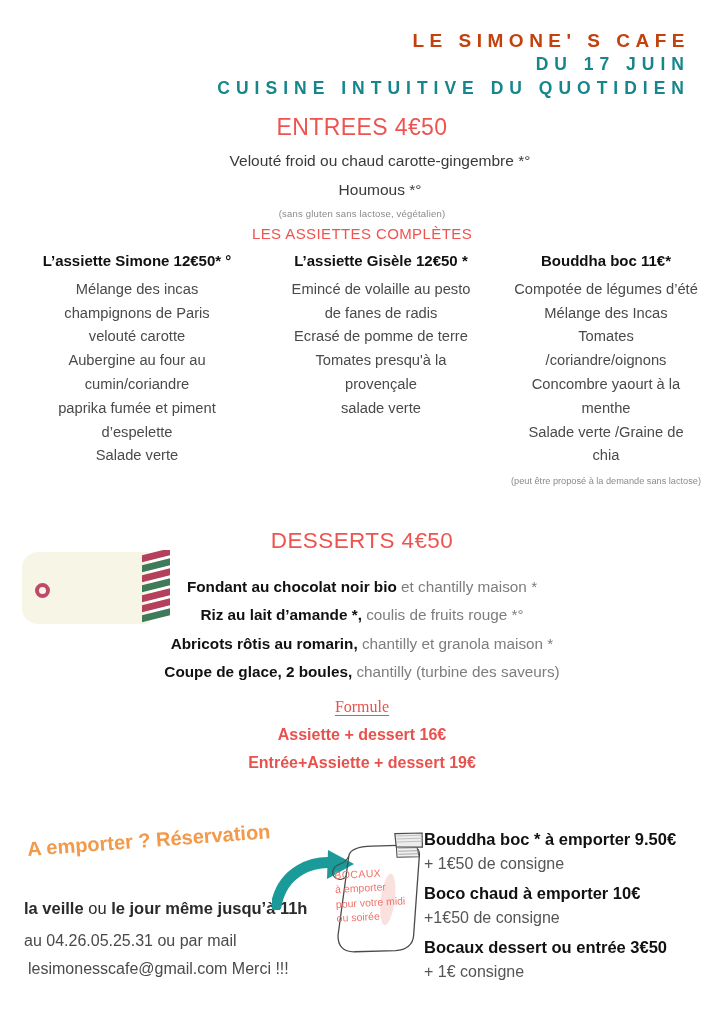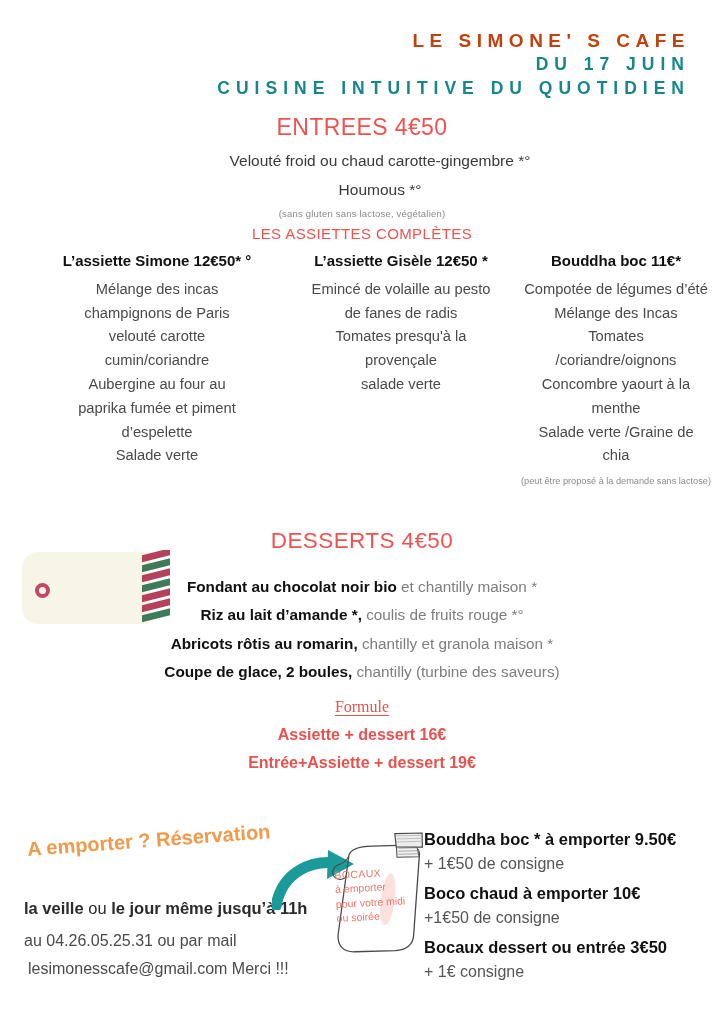"L’assiette Simone 12€50* °" .plates { margin-left: 20px -> none }
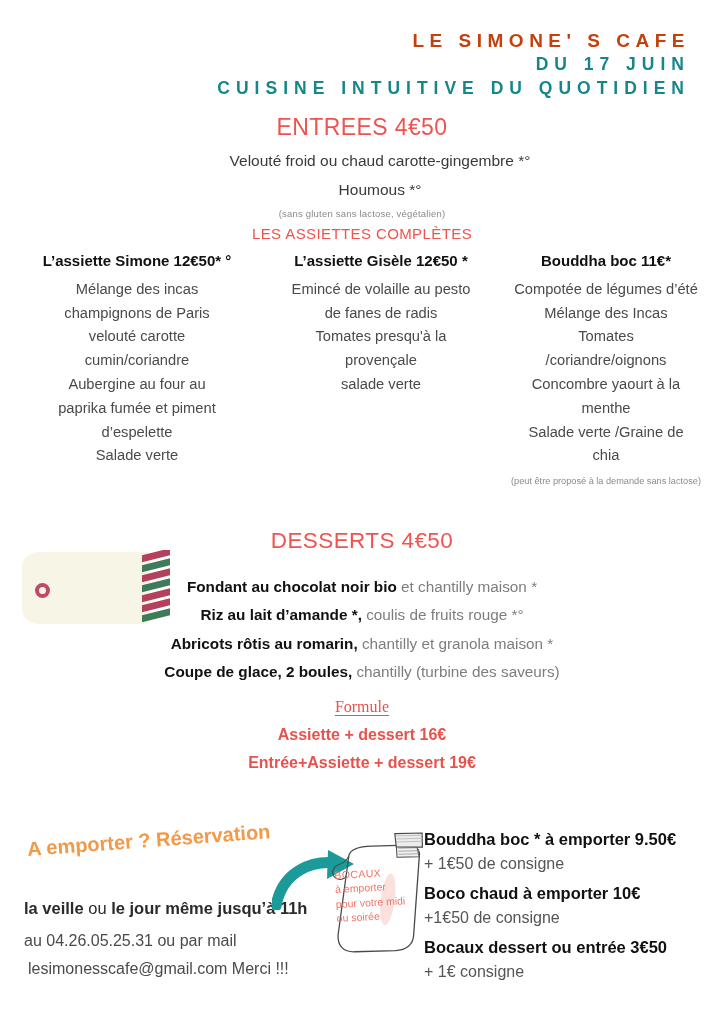"Ecrasé de pomme de terre" div.plate-line { html: none -> <div>Ecrasé de pomme de terre</div> }
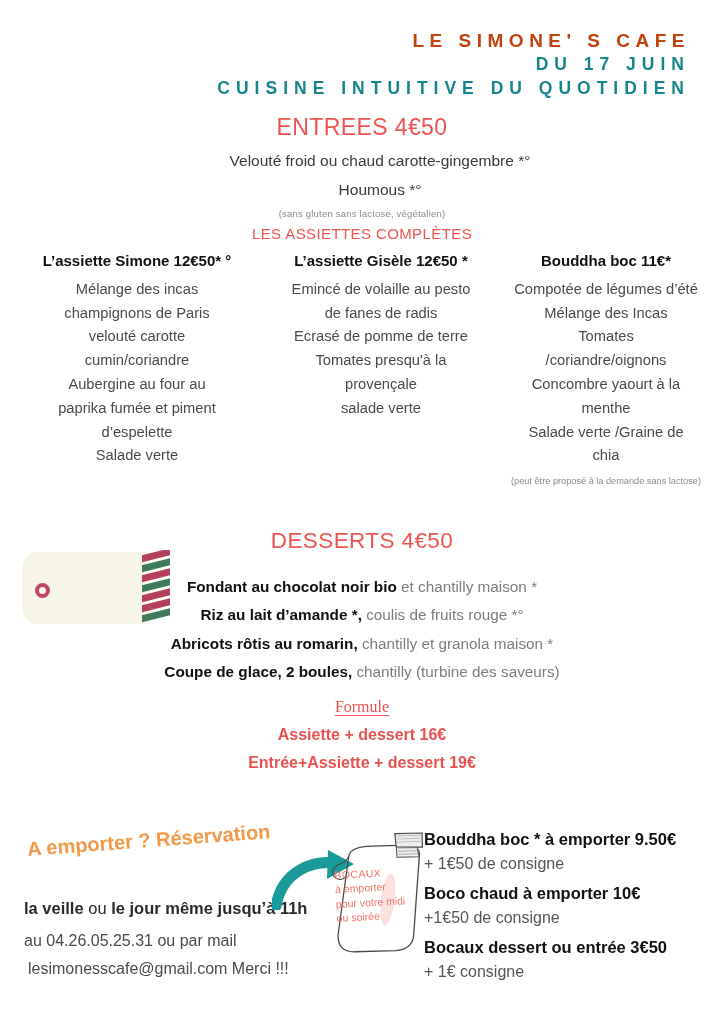"cumin/coriandre" div.plate-line { order: before "Aubergine au four au" -> after "Aubergine au four au" }
